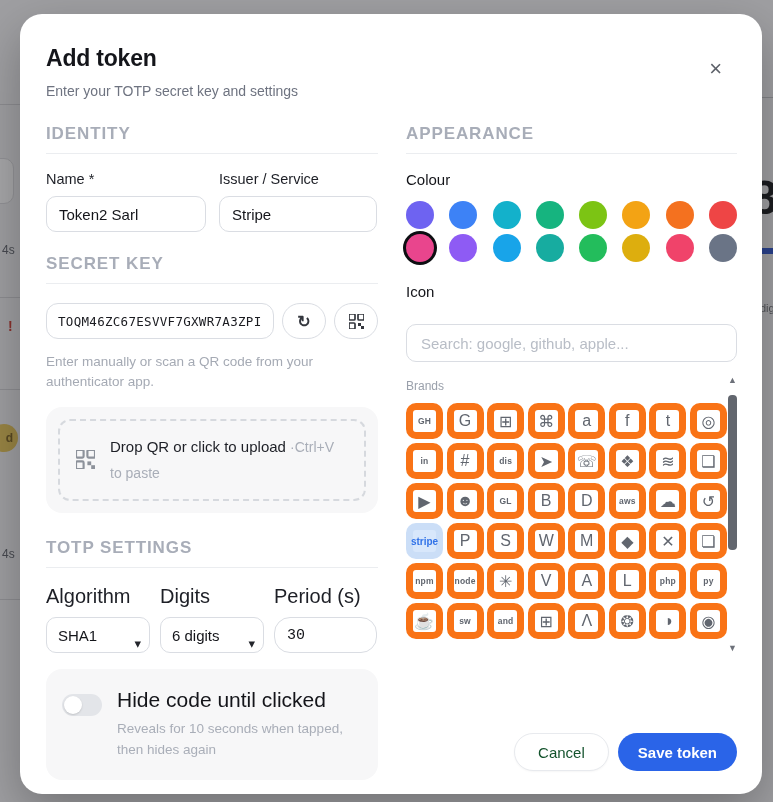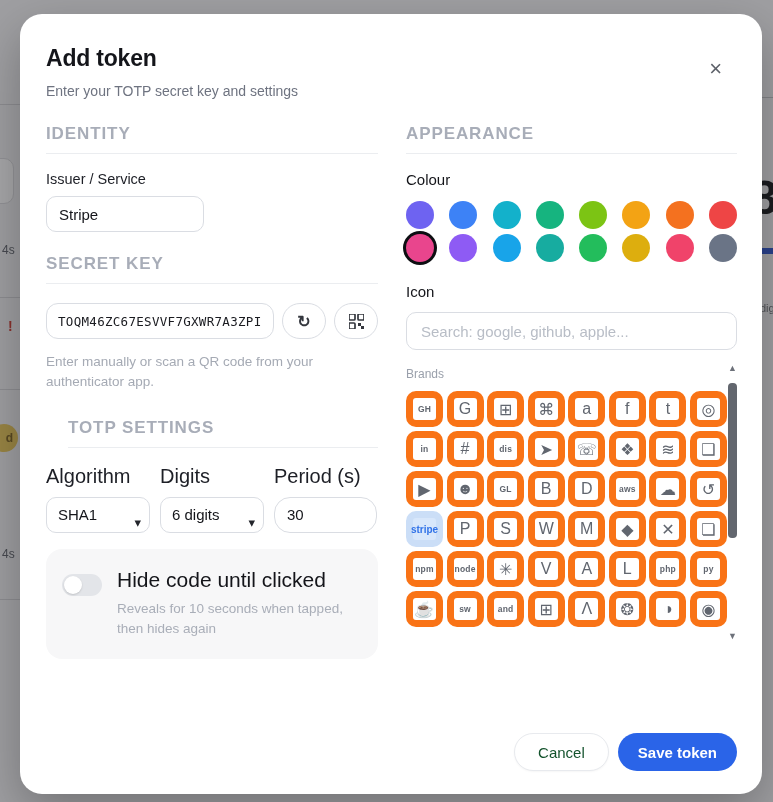"Name *" div.field { html: none -> <div> <label>Name *</label> <input> </div> }
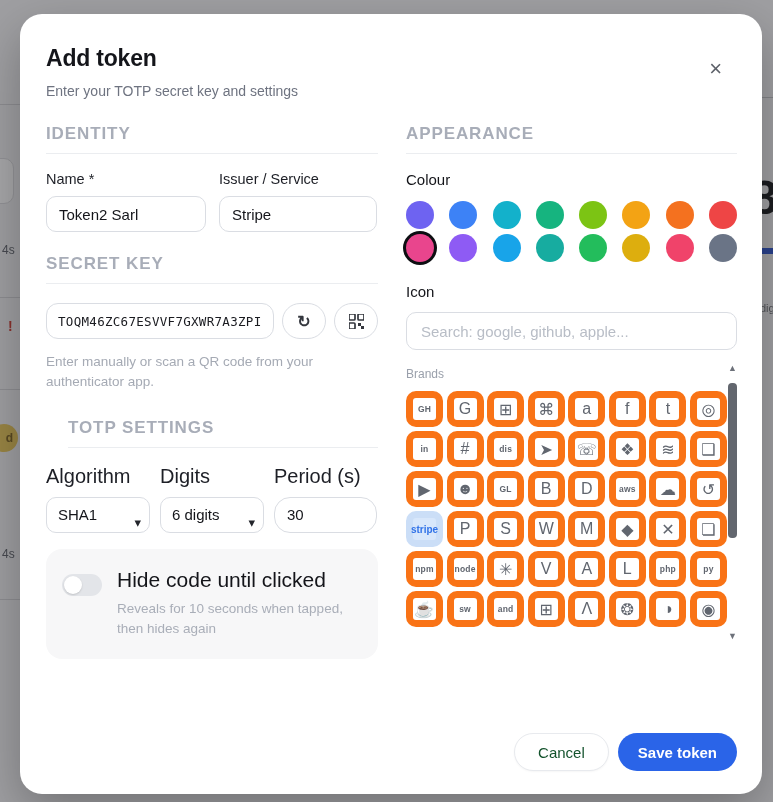"Search: google, github, apple..." .search { margin-top: 12px -> 24px }
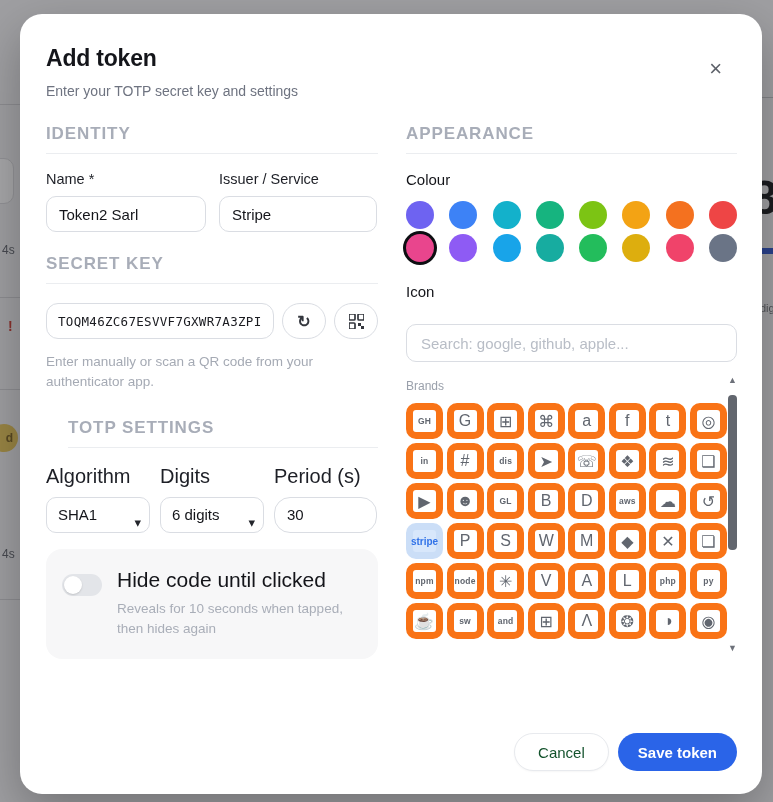"Drop QR or click to" div.dropzone-outer { html: none -> <div> <div> <span> <svg> <g> <rect></rect> <rect></rect> <rect></rect> <rect></rect> <rect></rect> </g> </svg> </span> <p><span>Drop QR or click to upload</span> <span>·Ctrl+V to paste</span></p> </div> </div> }
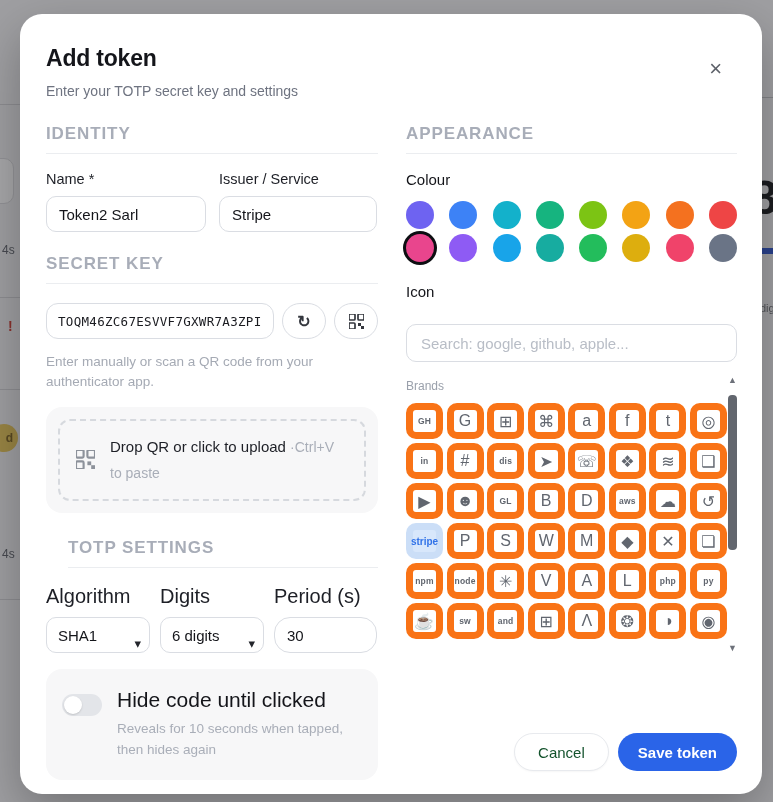"TOTP SETTINGS" .mt2 { margin-left: 22px -> none }
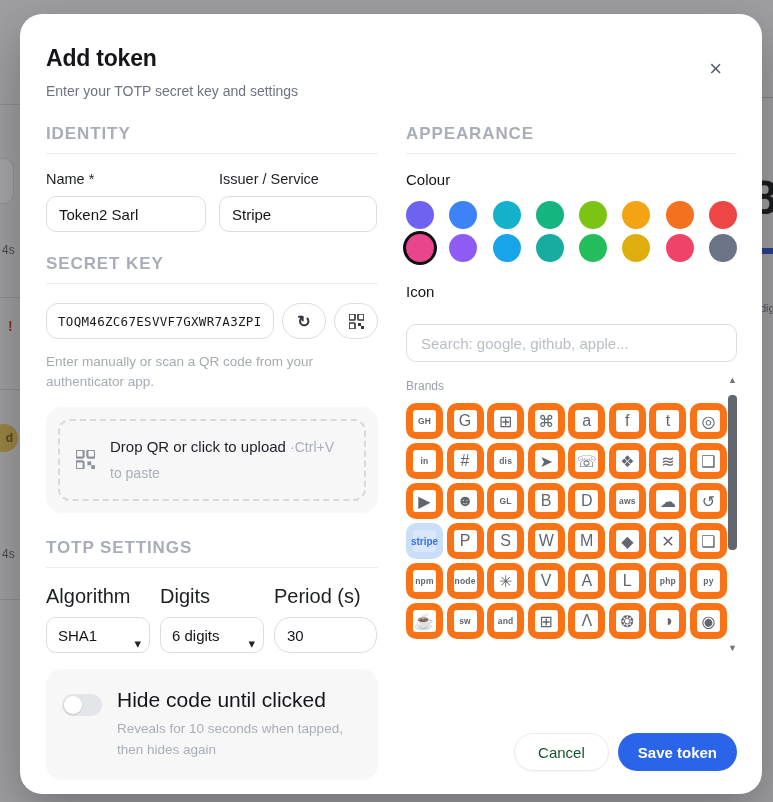"30" .tg input { font-family: none -> Liberation Mono, monospace }
